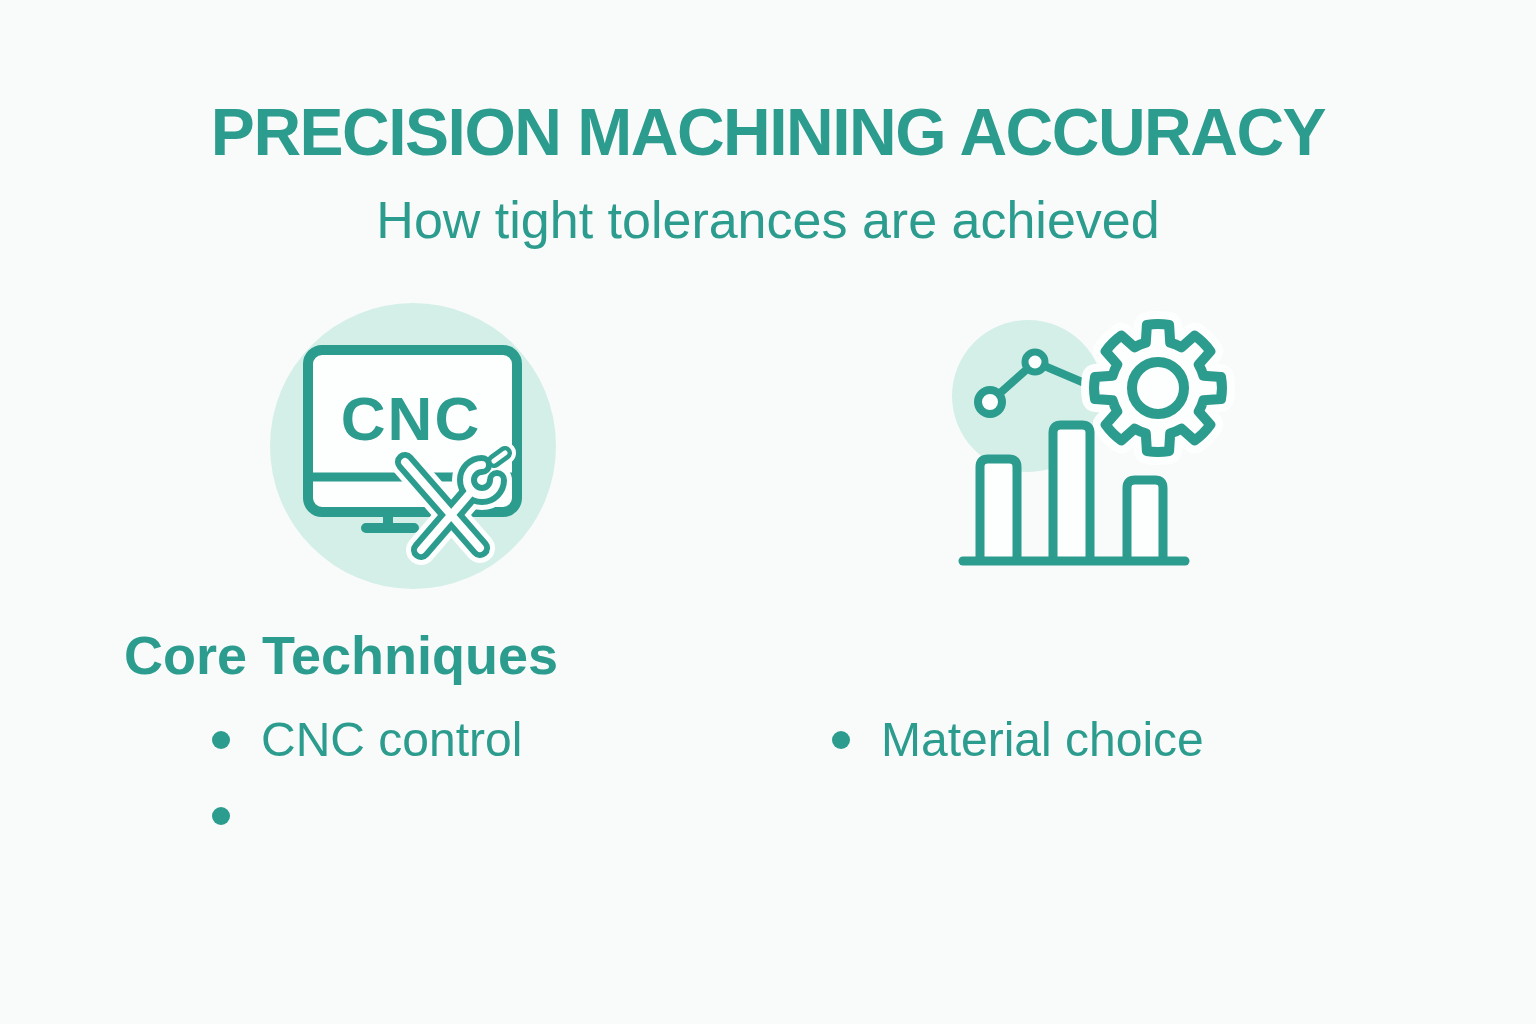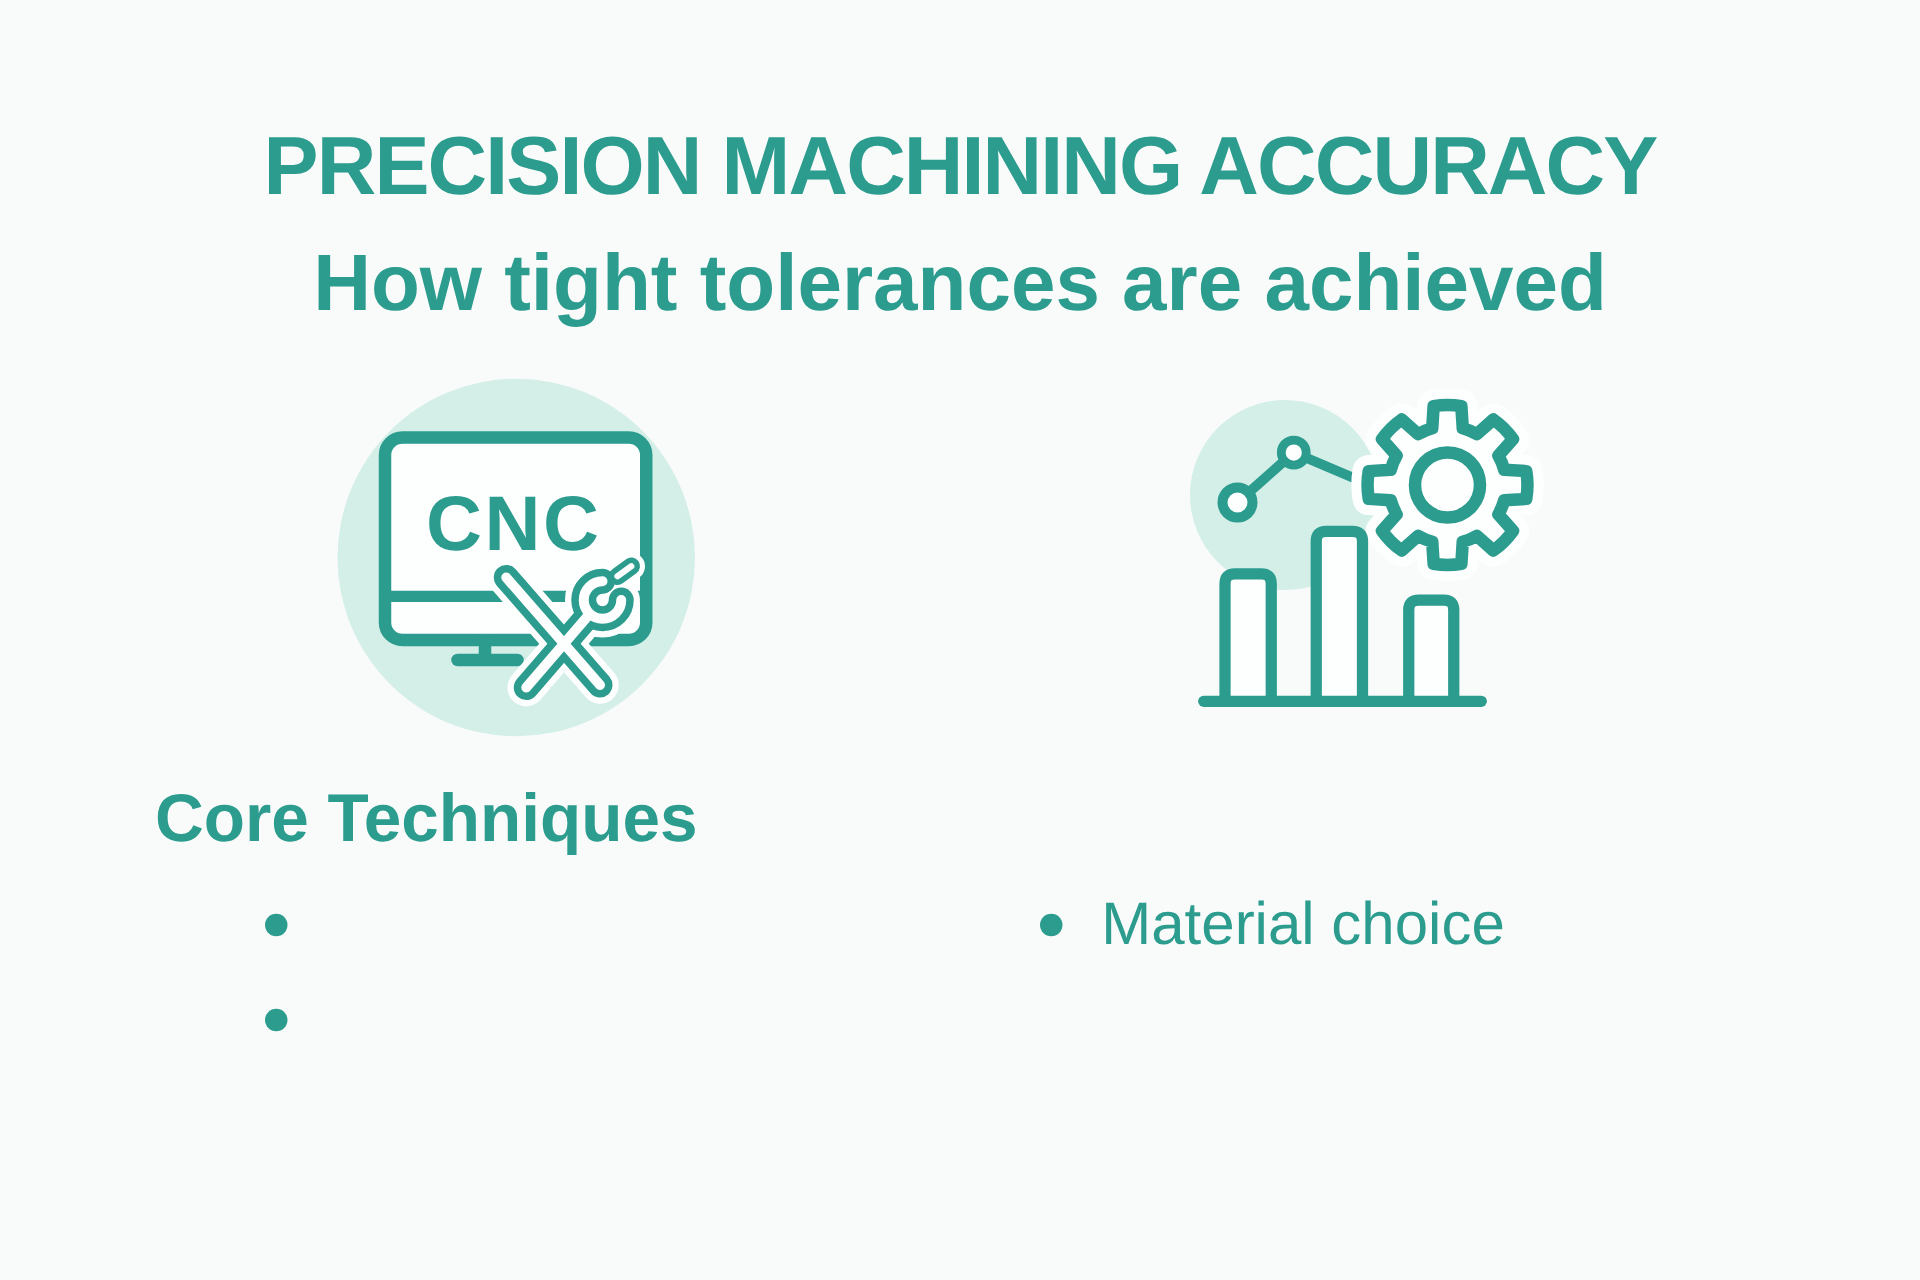"How tight tolerances are achieved" .subtitle { font-size: 64px -> 52px; font-weight: bold -> normal }
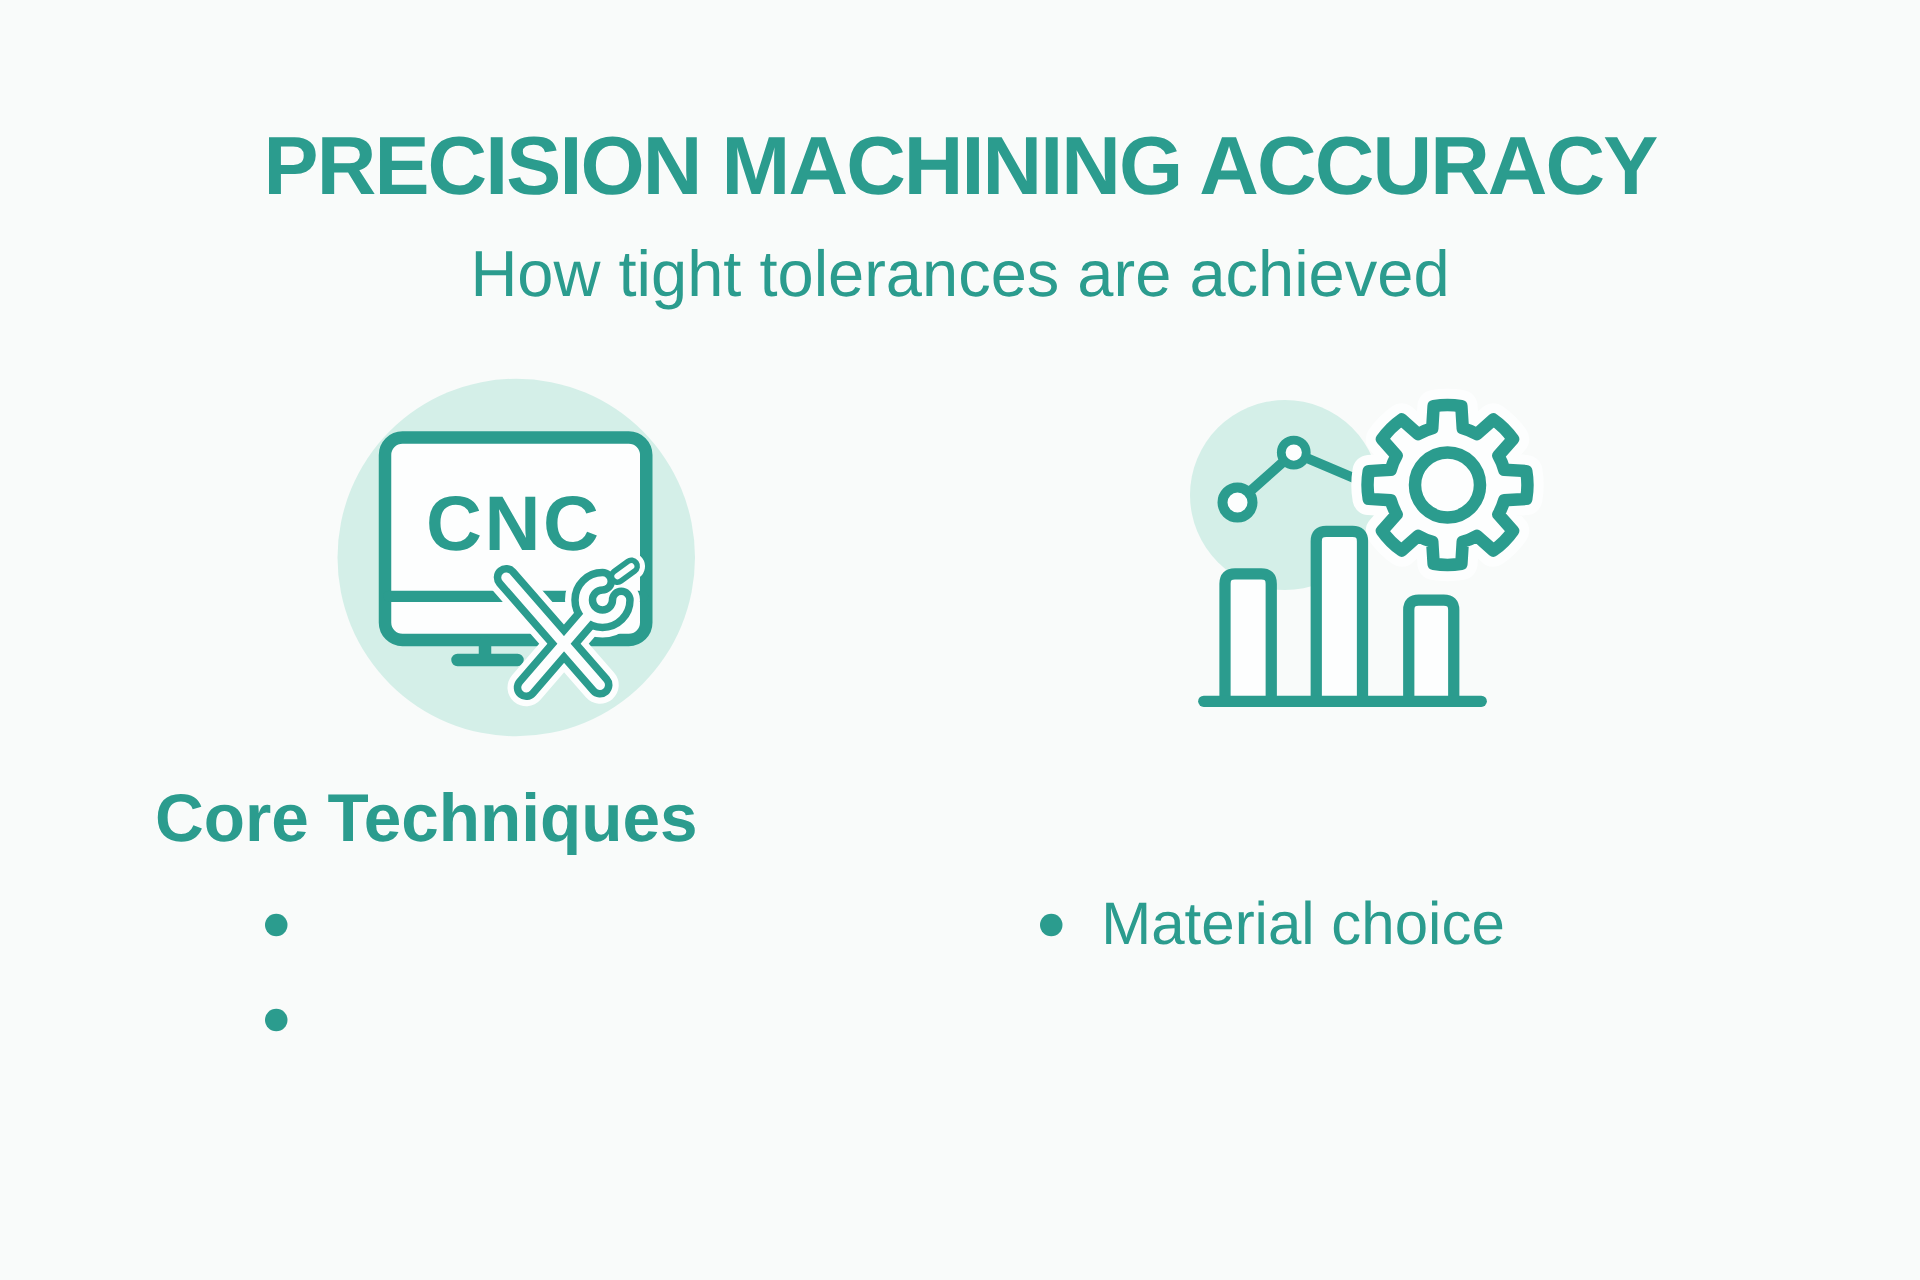"CNC control" span.item-label { html: none -> <span>CNC control</span> }
